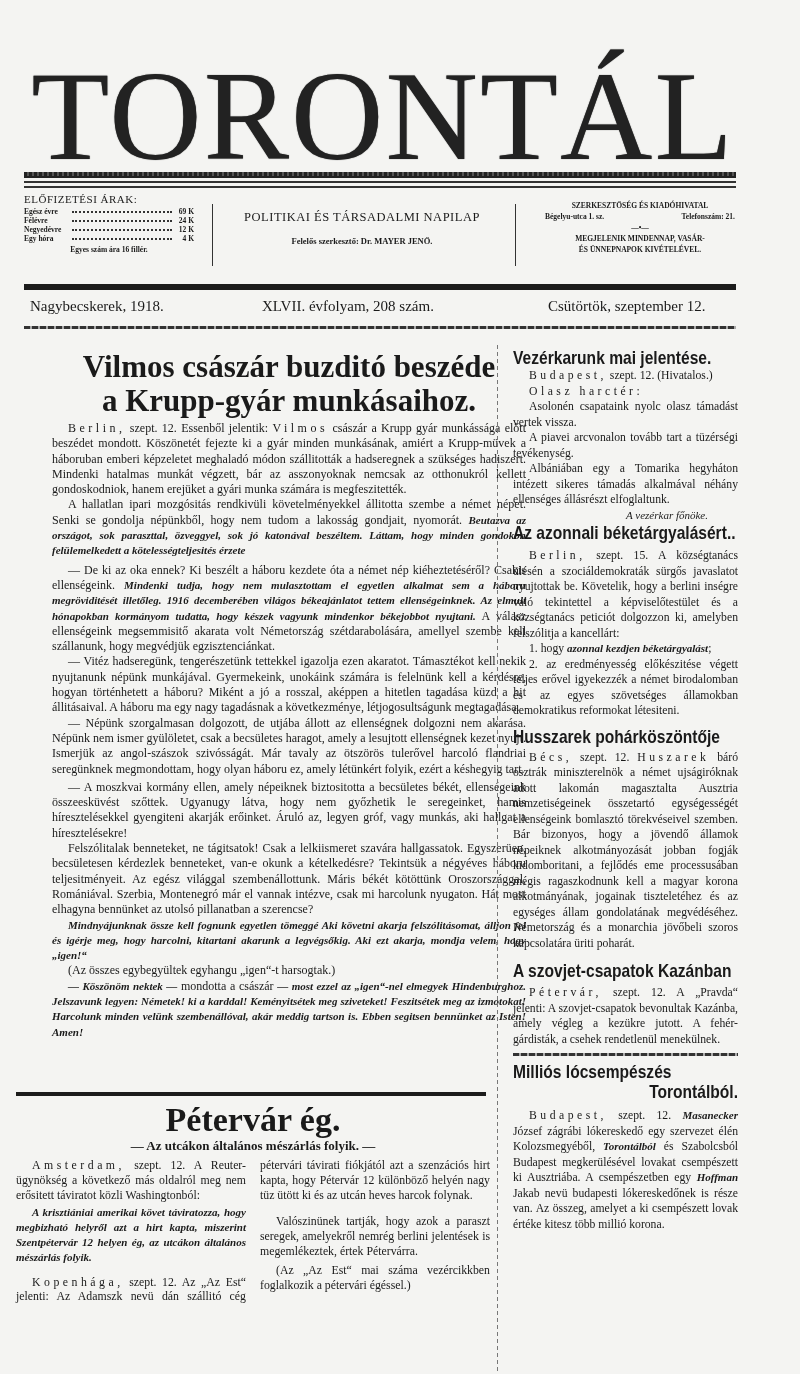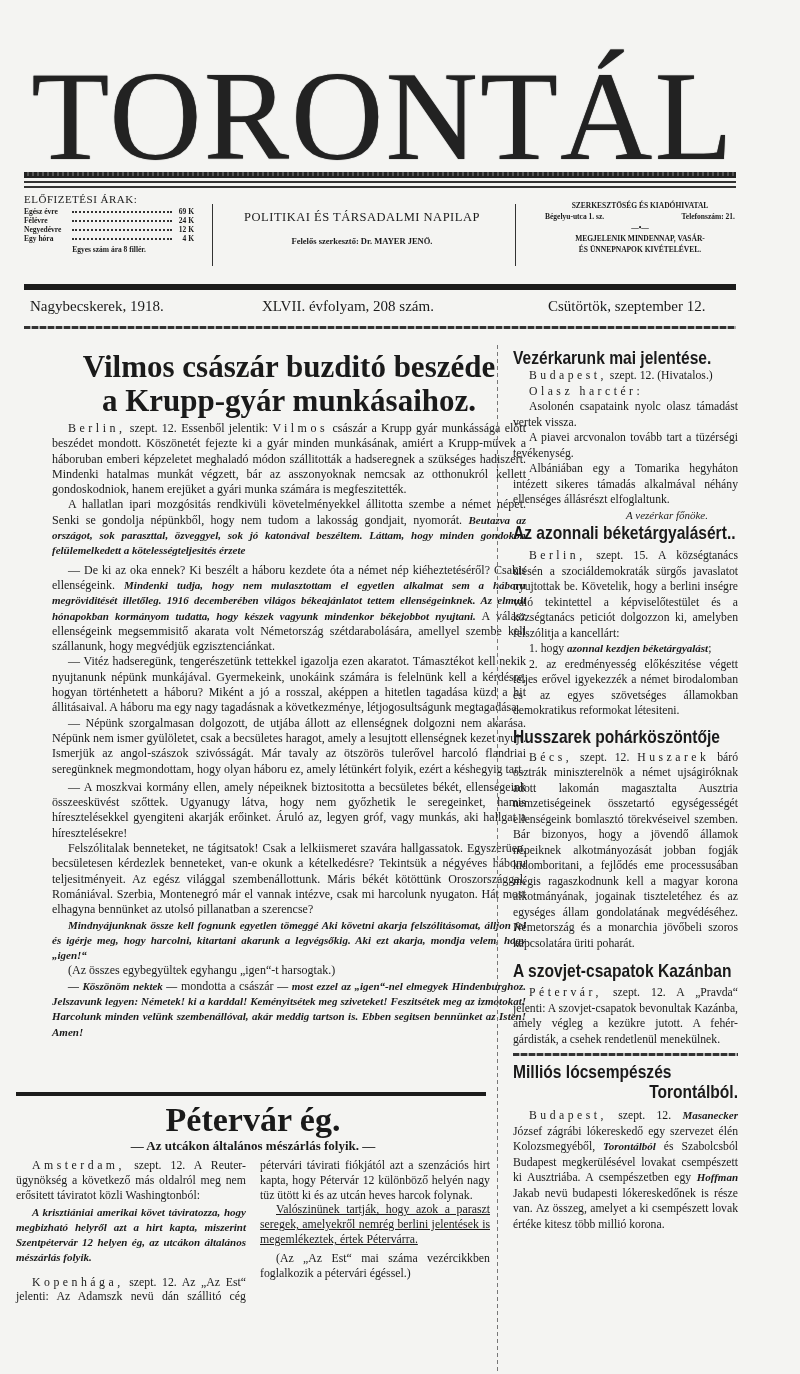"Egyes szám ára 8 fillér." div.note { text: 8 -> 16 }
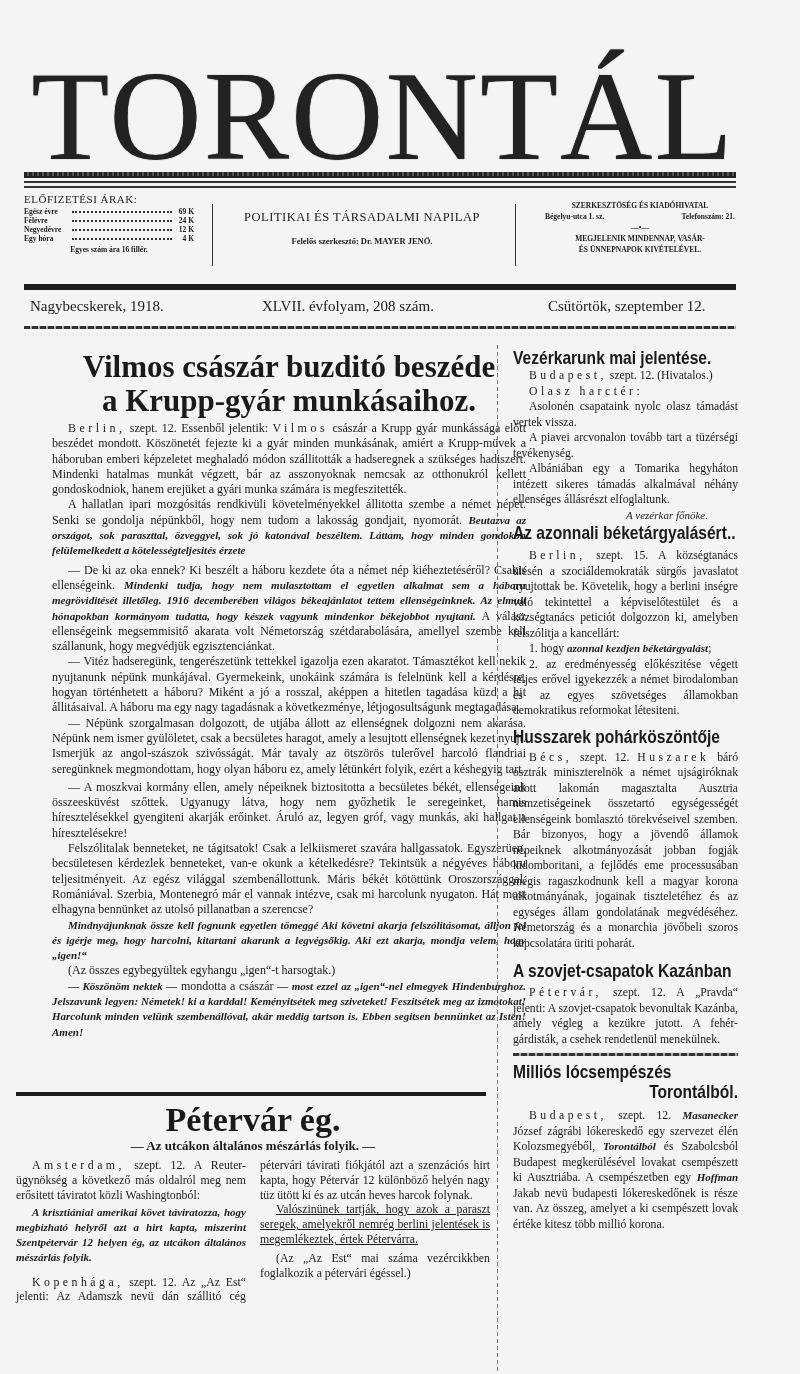"Valószinünek tartják, hogy azok a" p { margin-top: 0 -> 12px; text-decoration: underline -> none }
